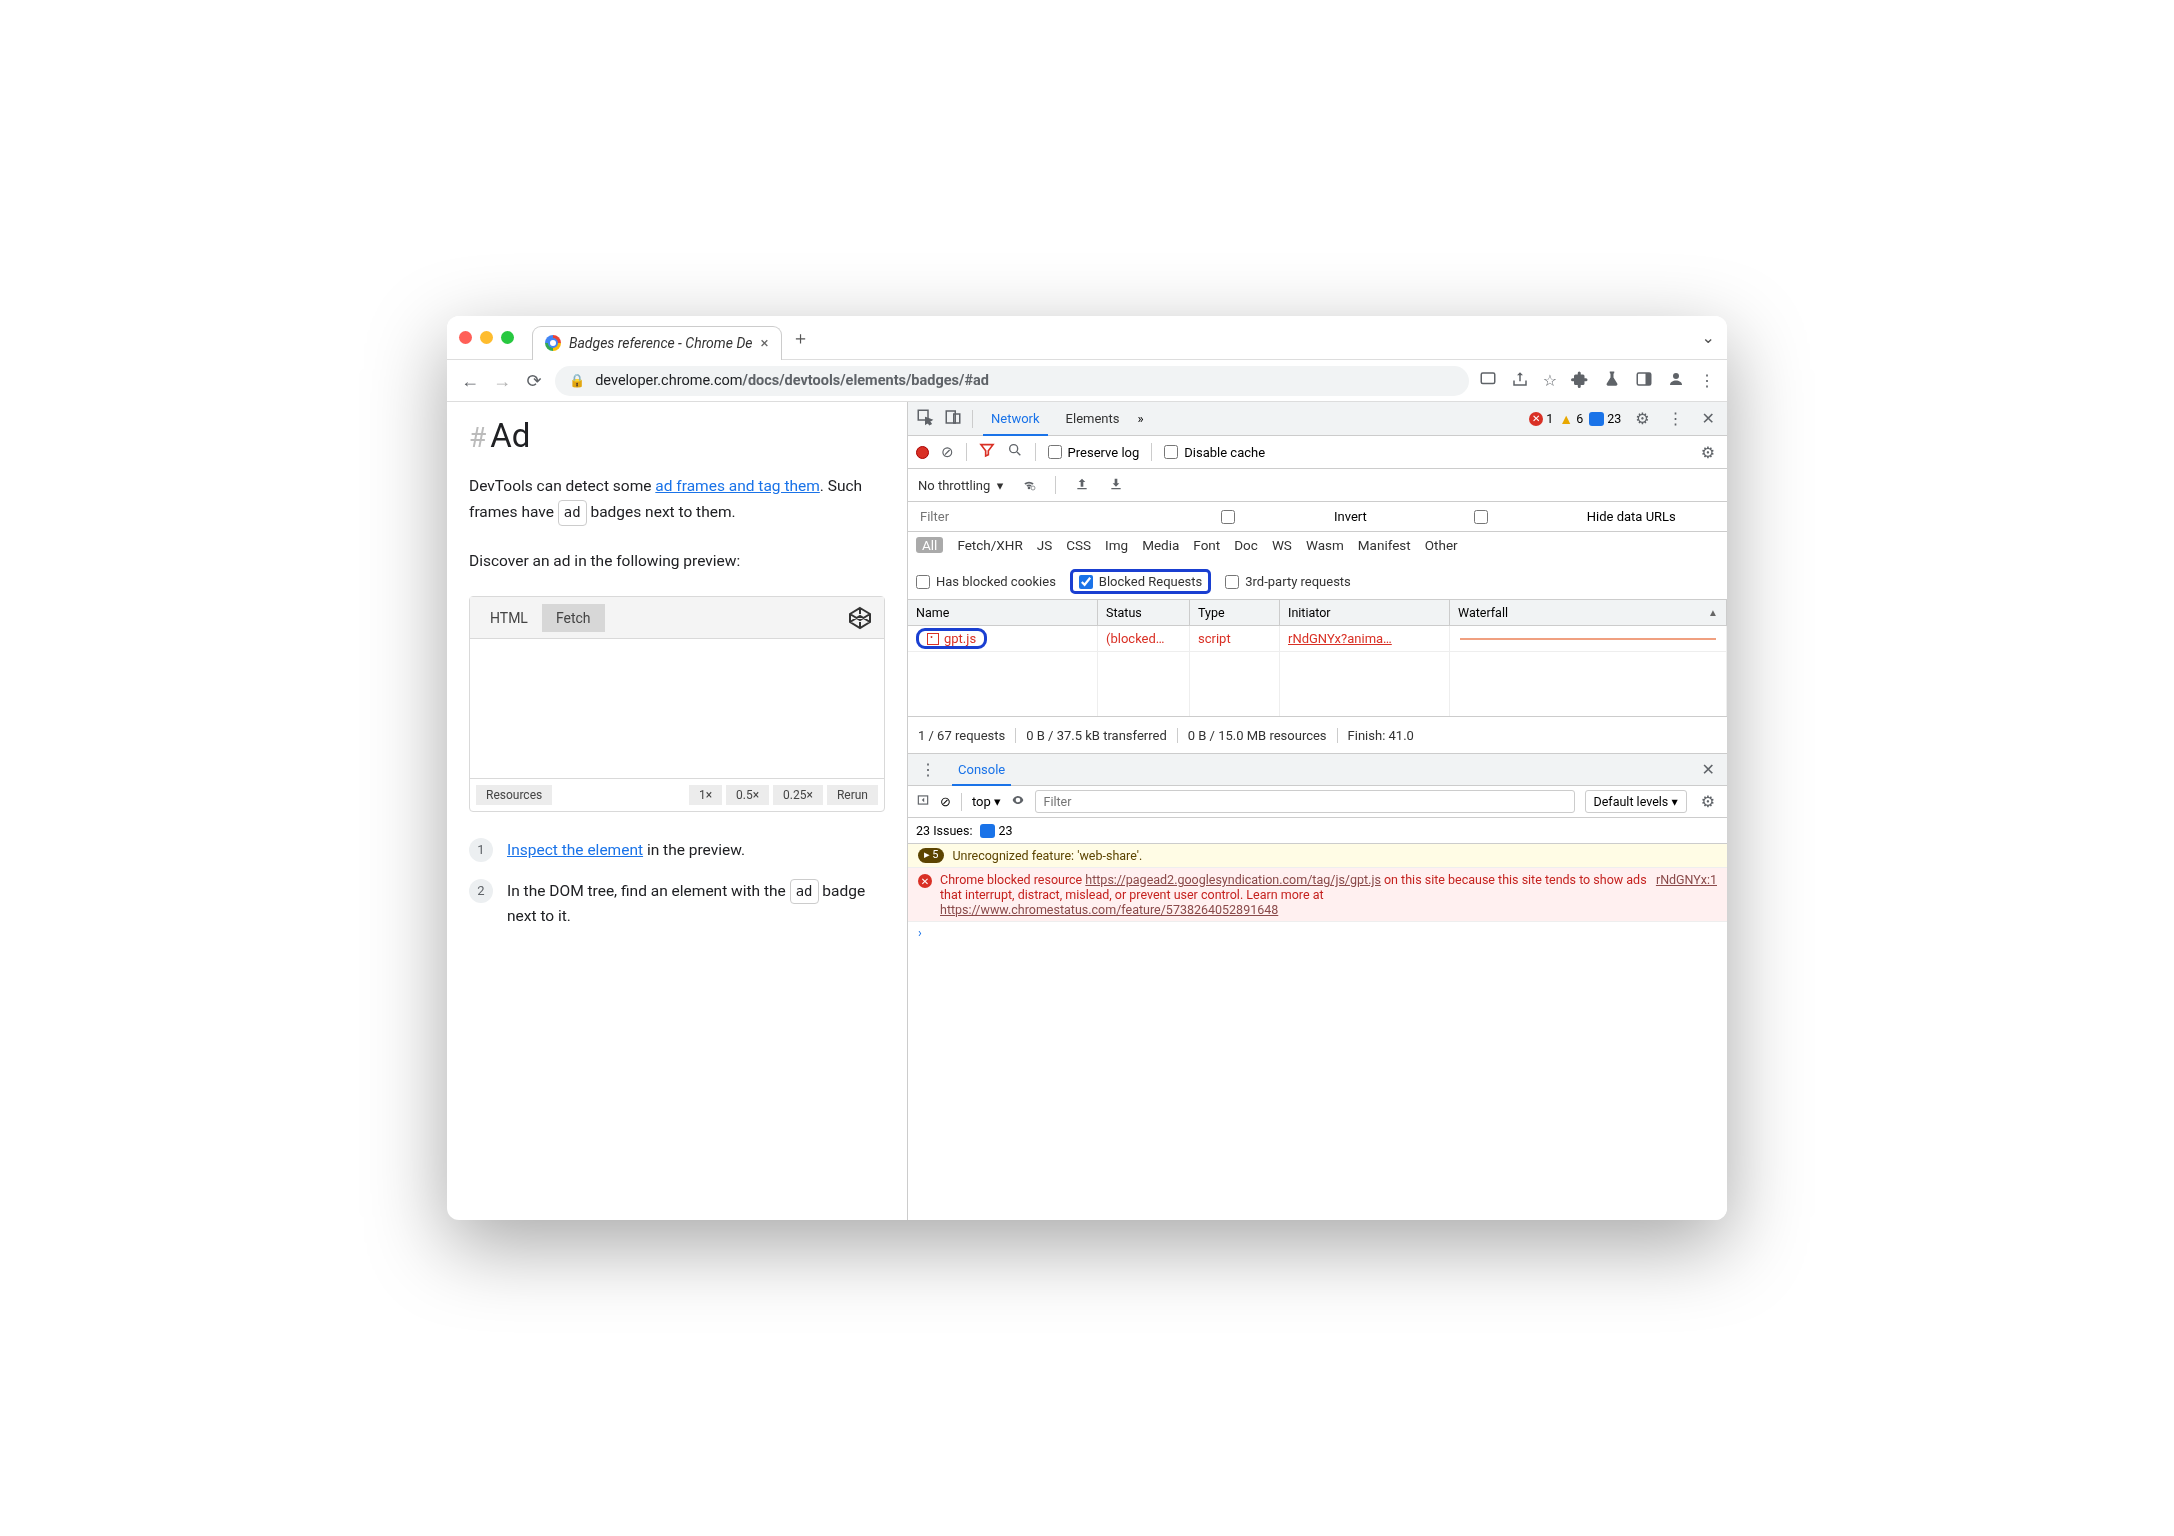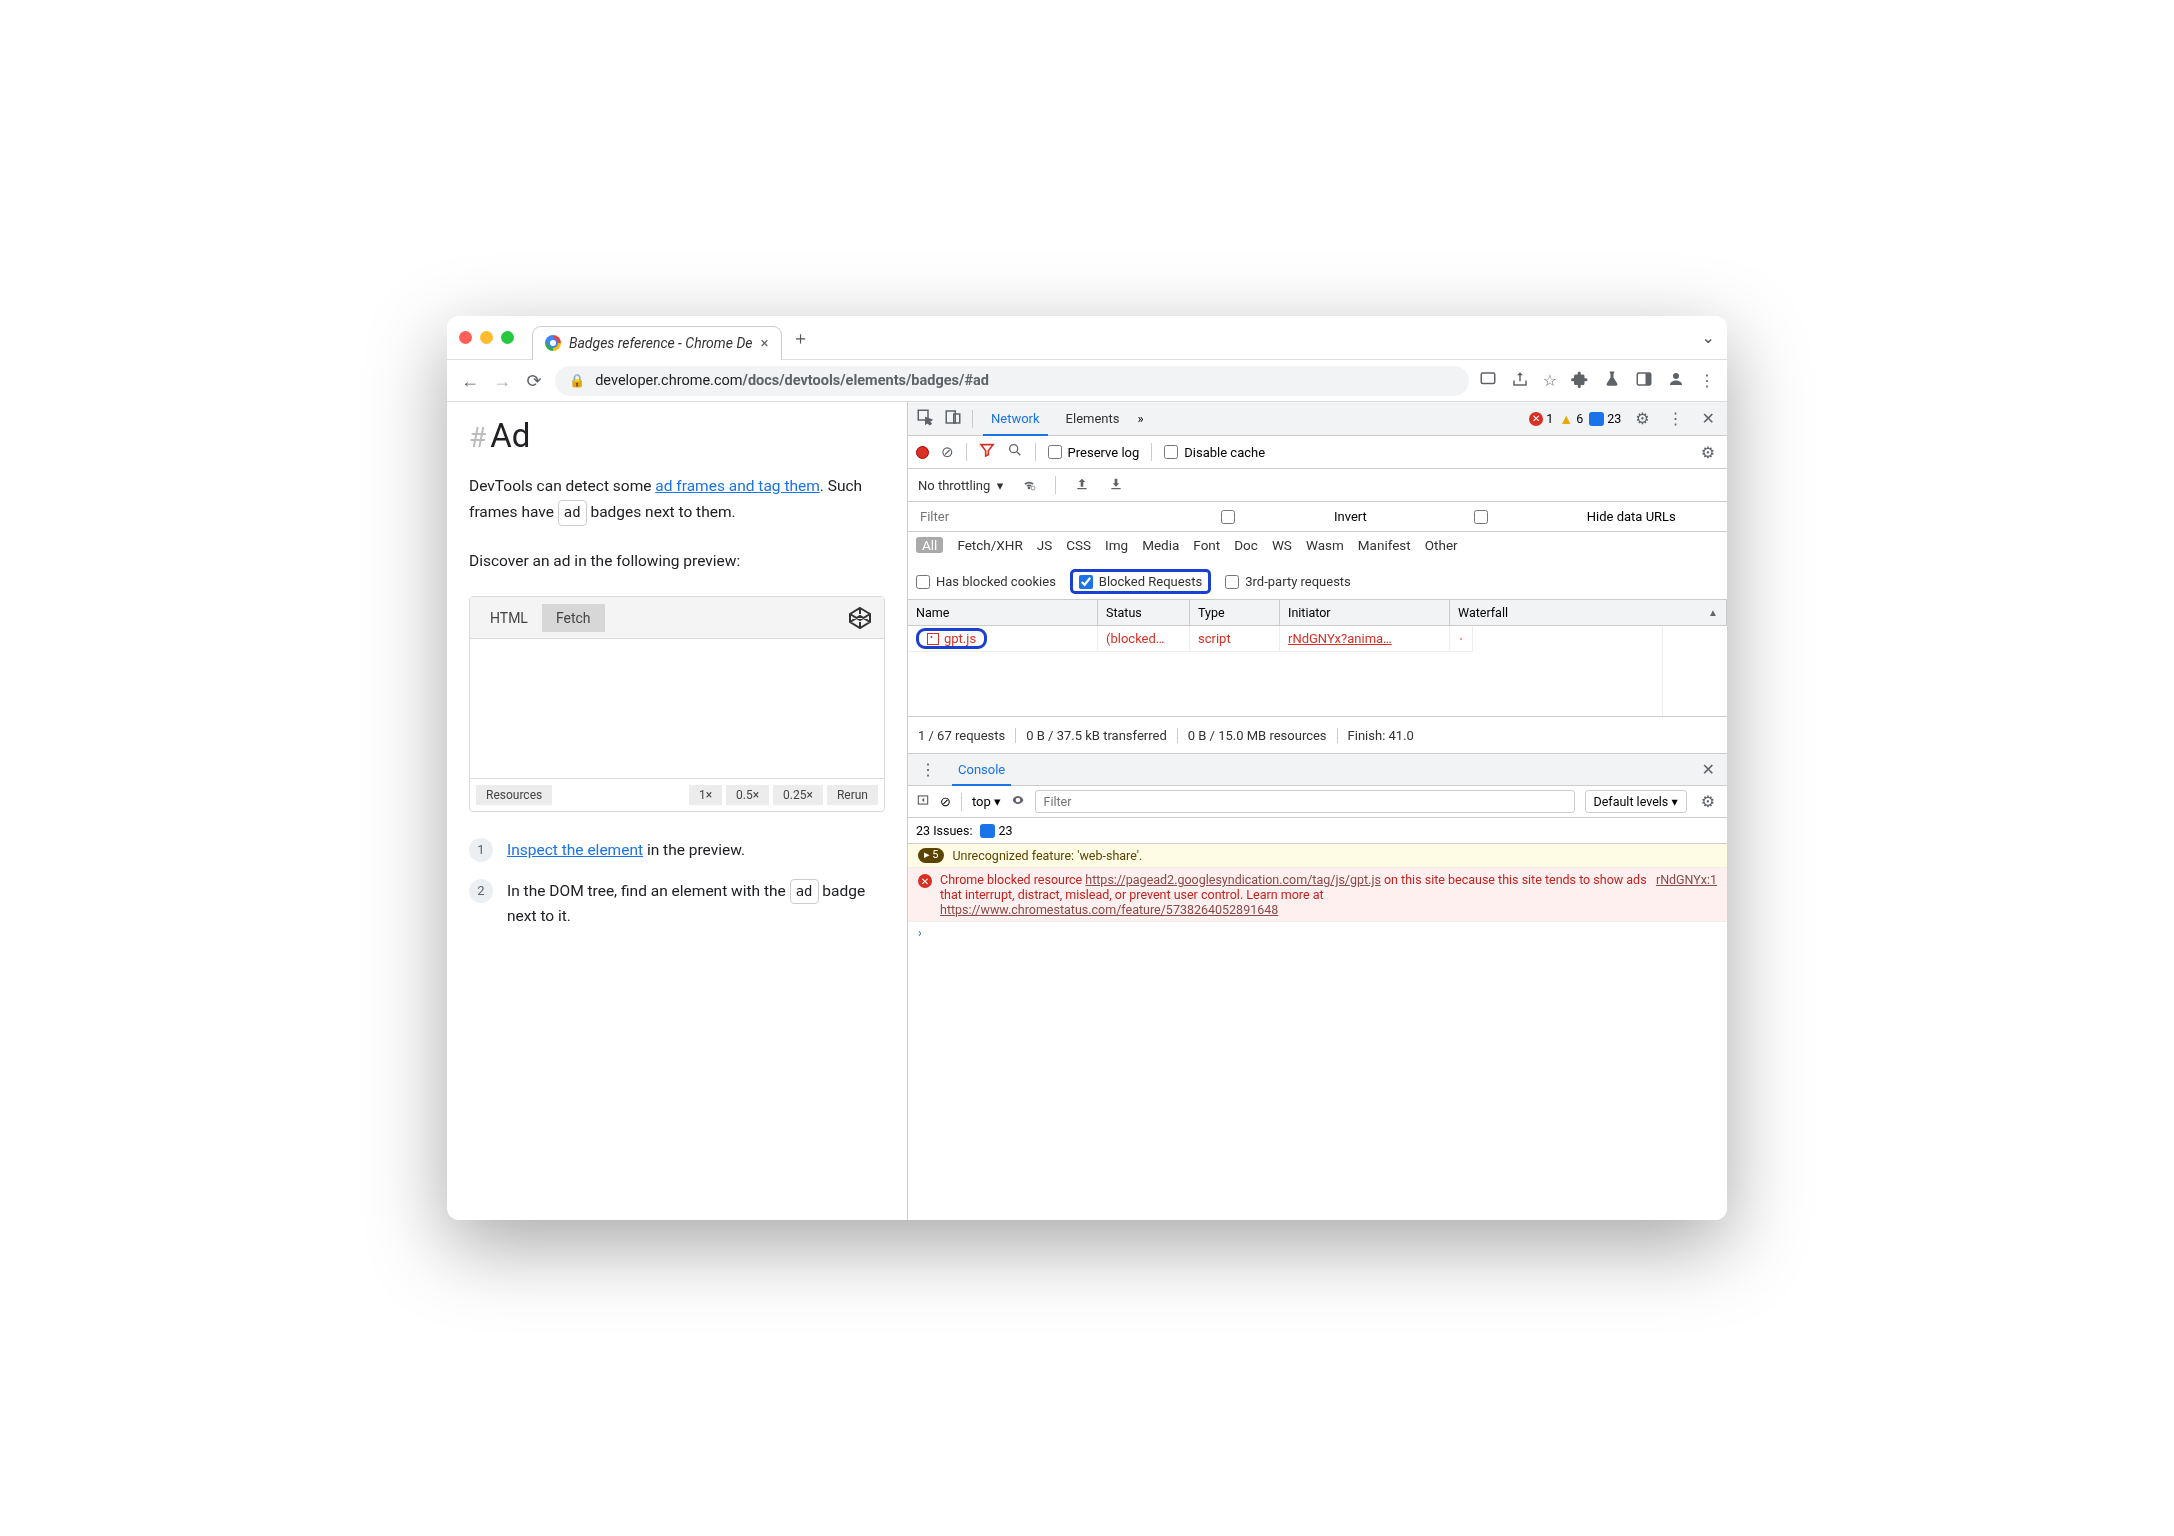"gpt.js" .nt-body { flex-direction: row -> column }
